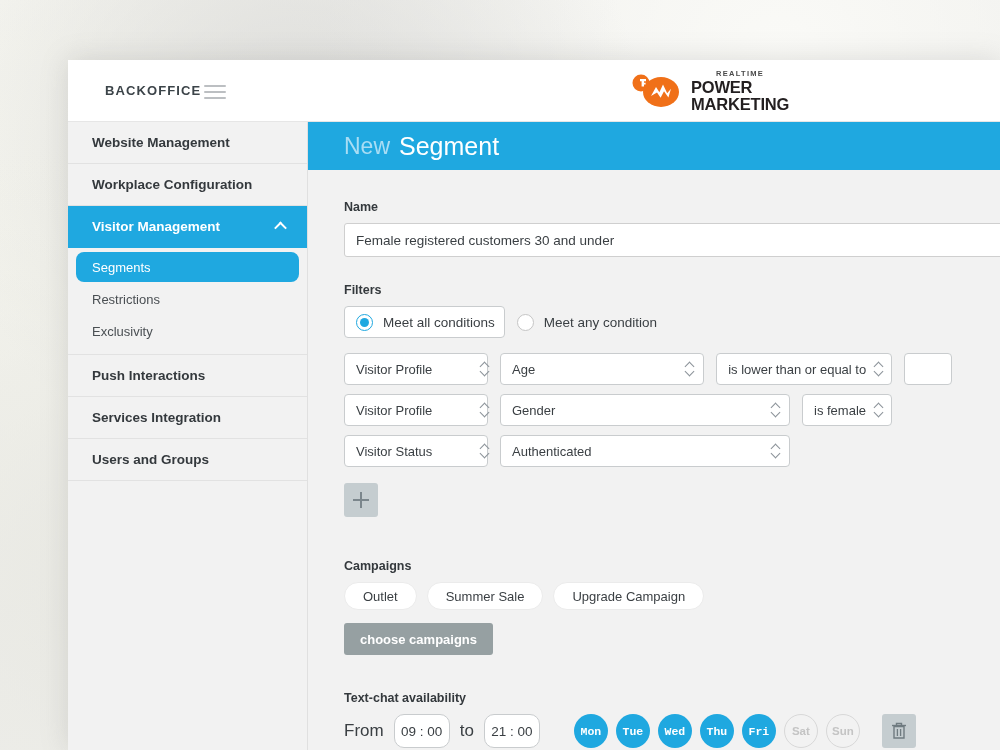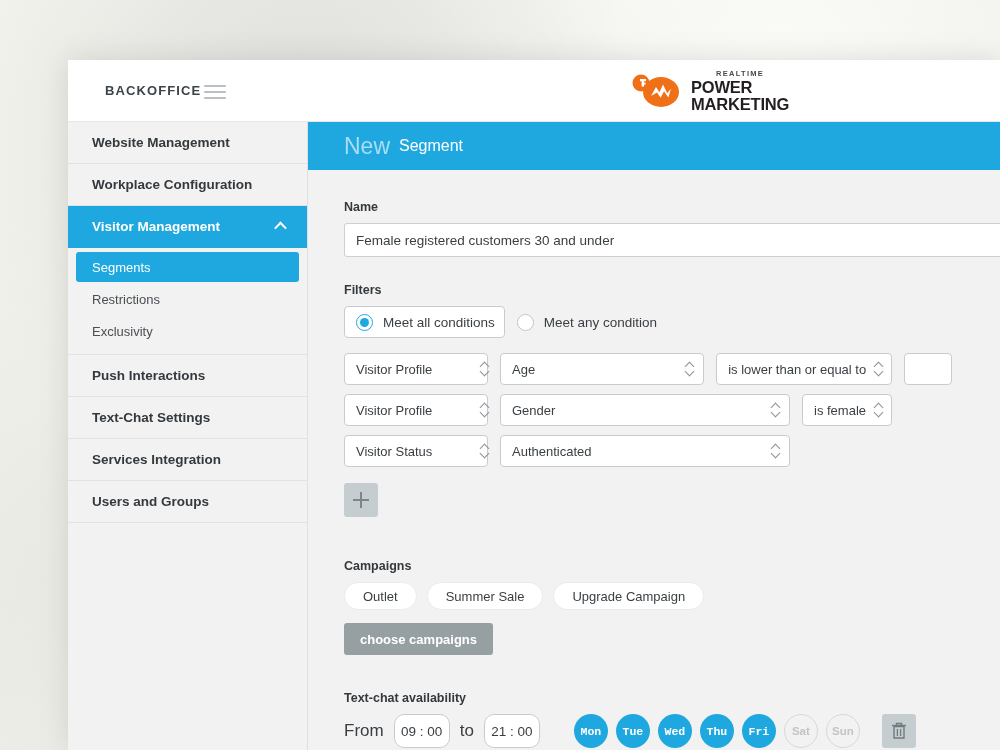"Segment" #page-header .ph-bold { font-size: 16px -> 25px }
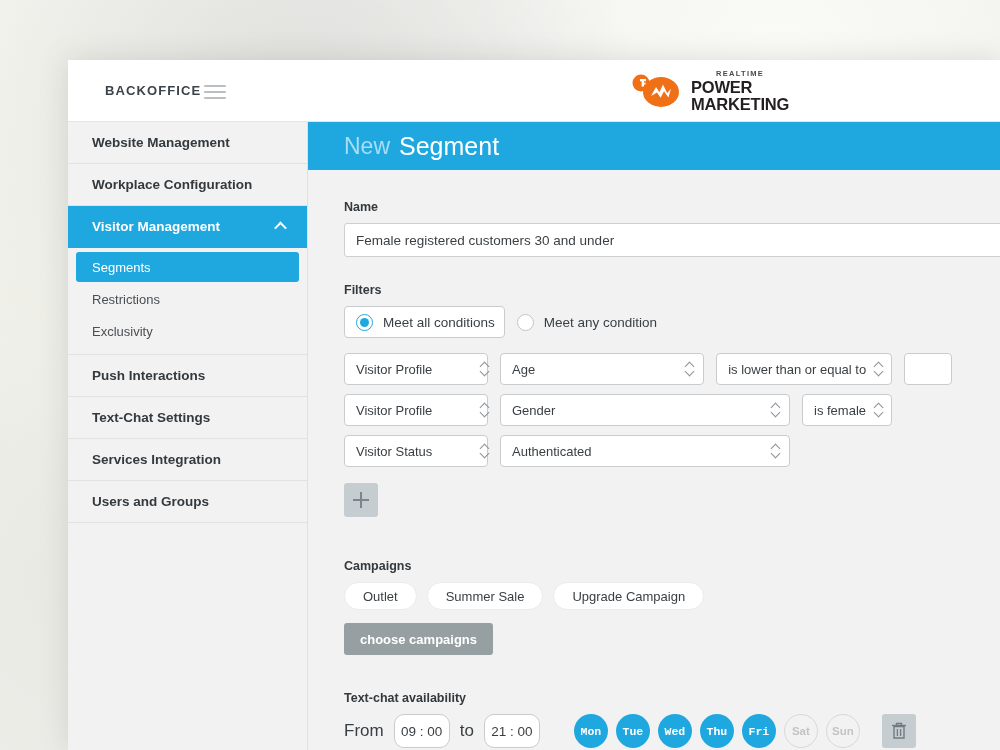"Segments" .subnav-item { border-radius: 3px -> 8px }
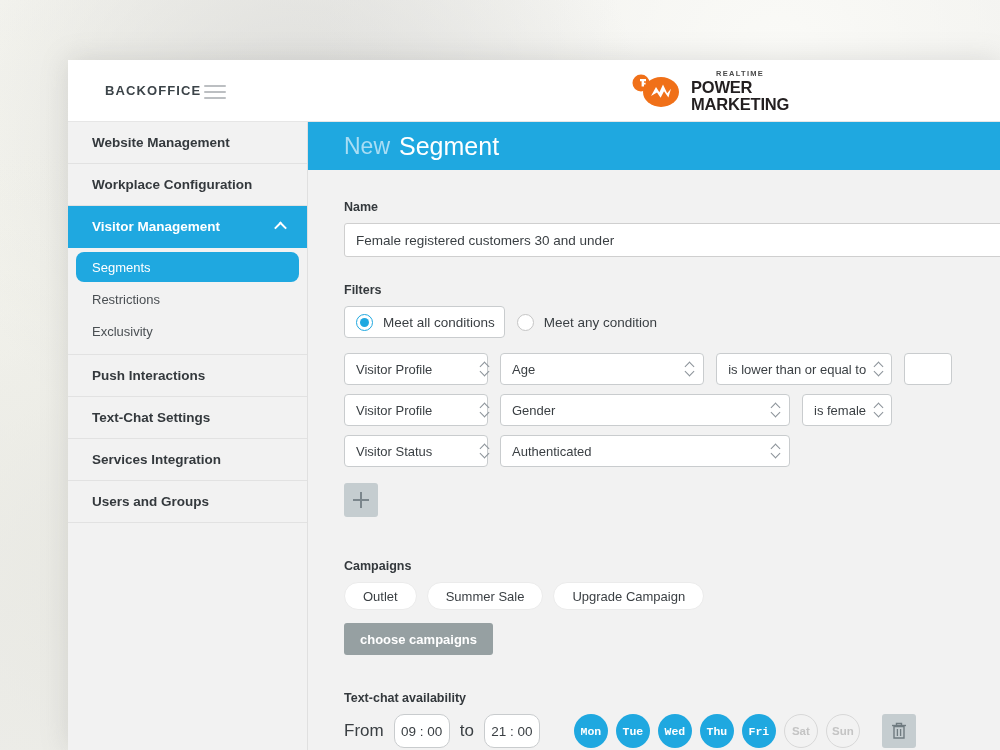"Text-Chat Settings" div.nav-item { html: <div> <span>Text-Chat Settings</span> </div> -> none }
